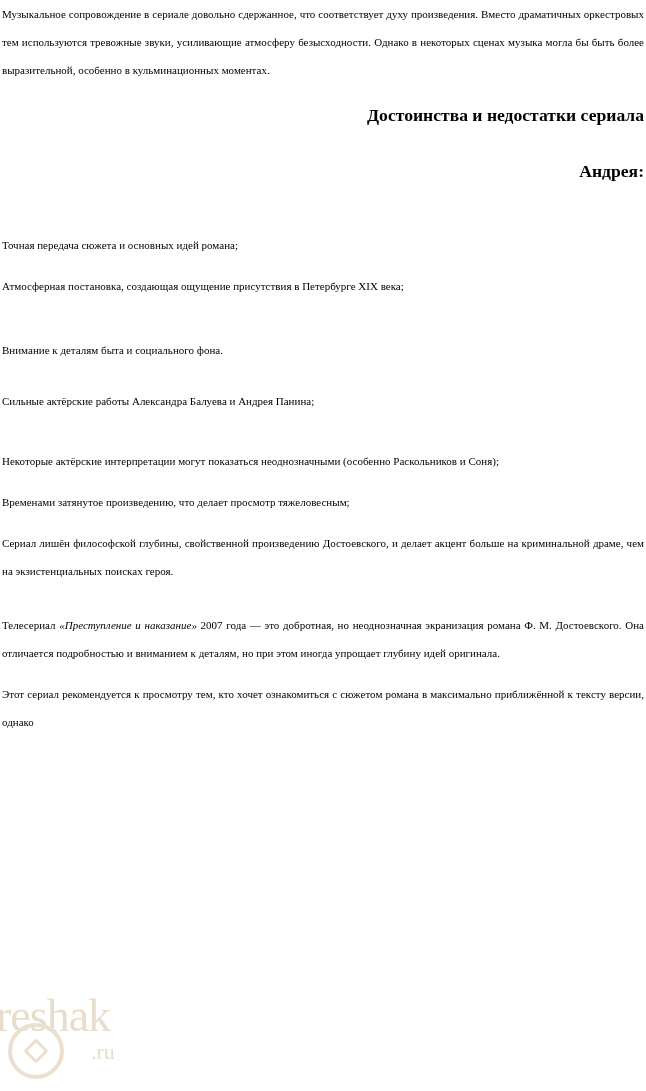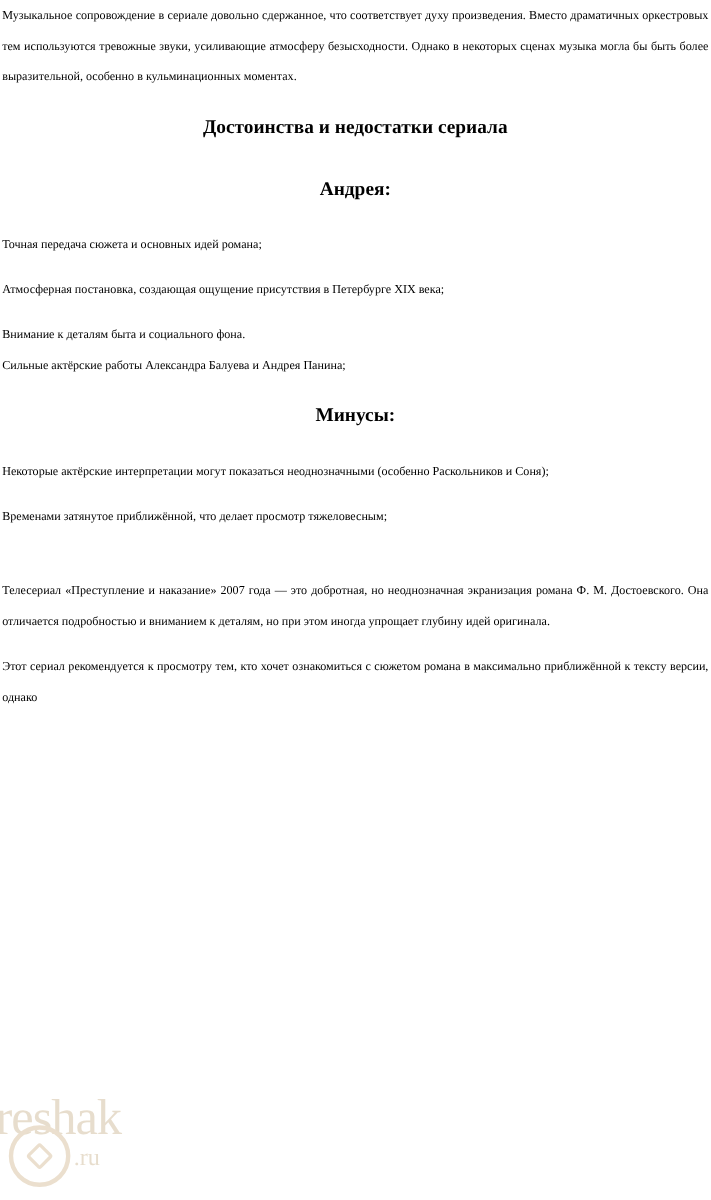"Достоинства и недостатки сериала" .heading { text-align: center -> right }
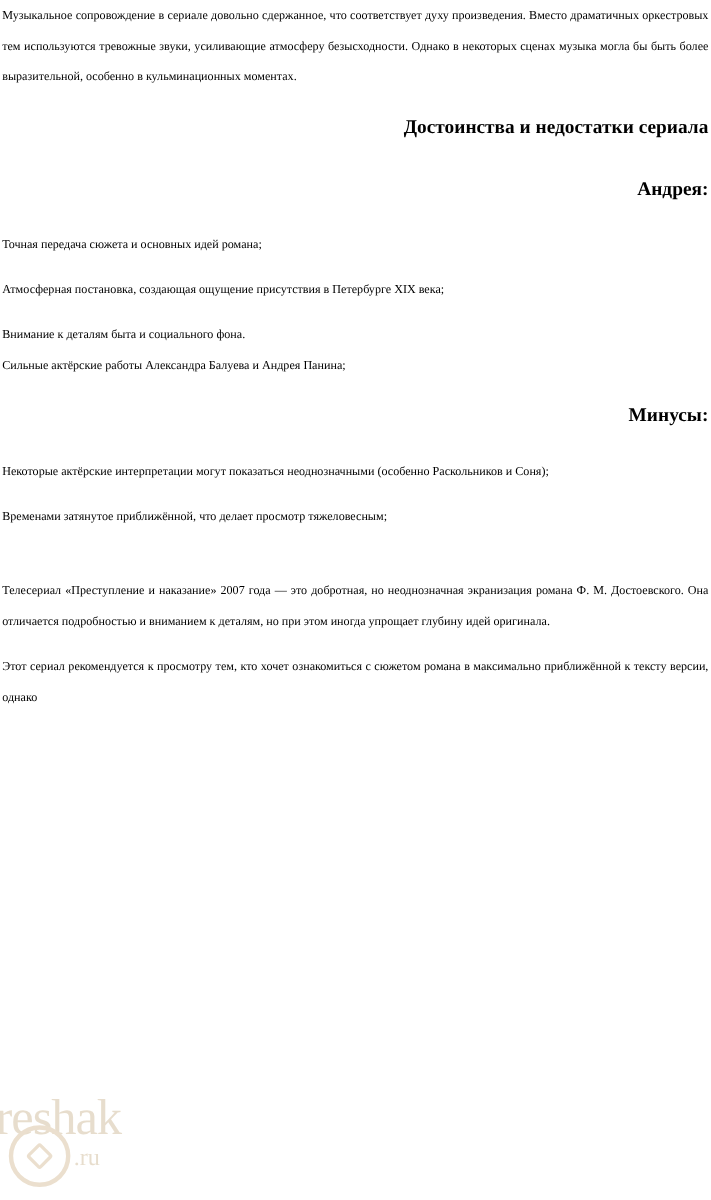"Точная передача сюжета и основных" .para.nojust { margin-top: none -> 23px }
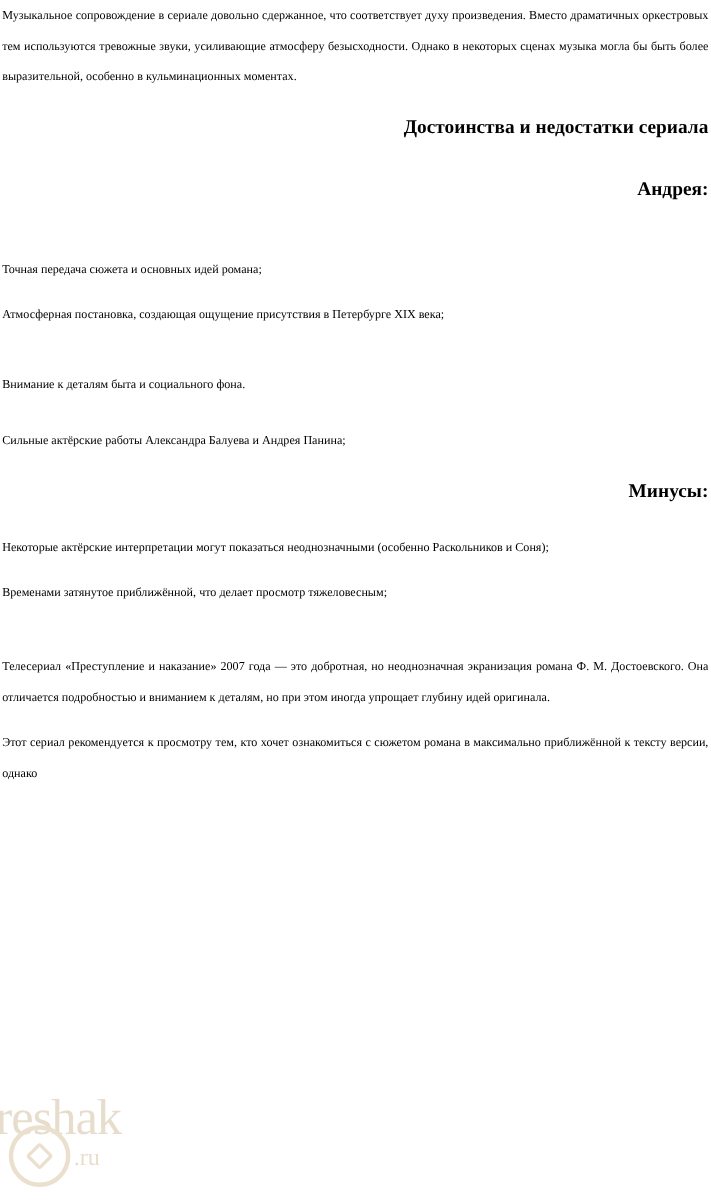"Минусы:" p.heading { html: <p>Минусы:</p> -> none }
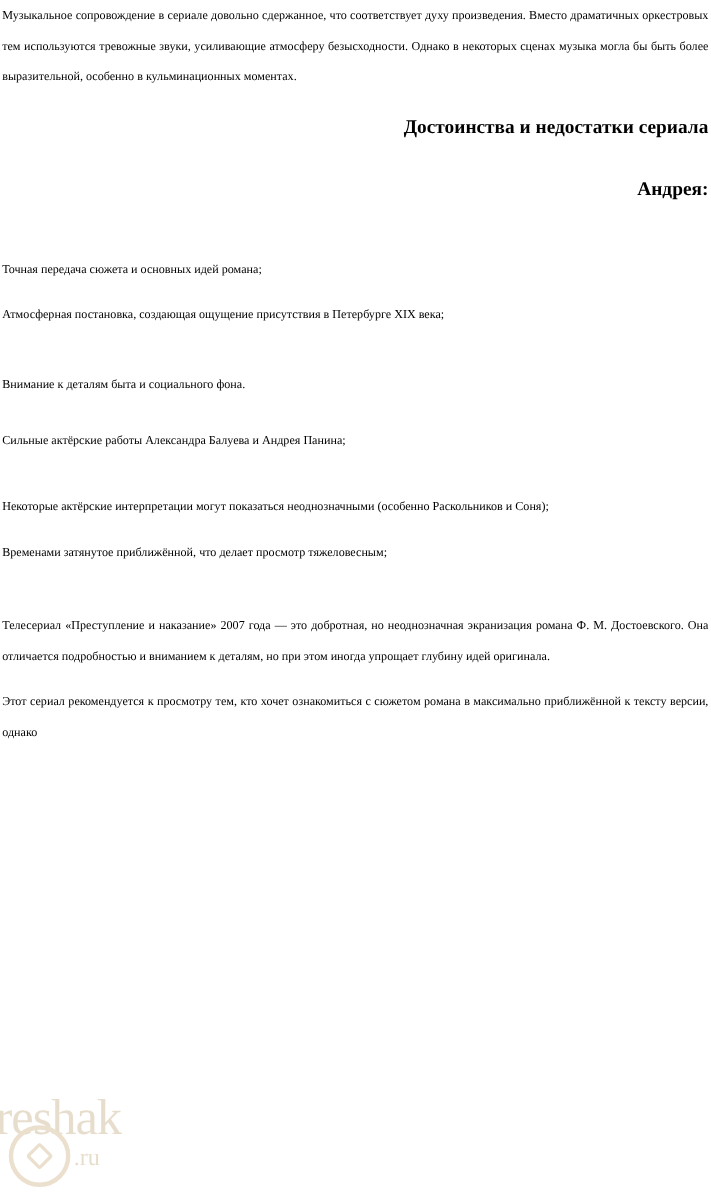"Временами затянутое приближённой, что" p.para { text: приближённой -> произведению }
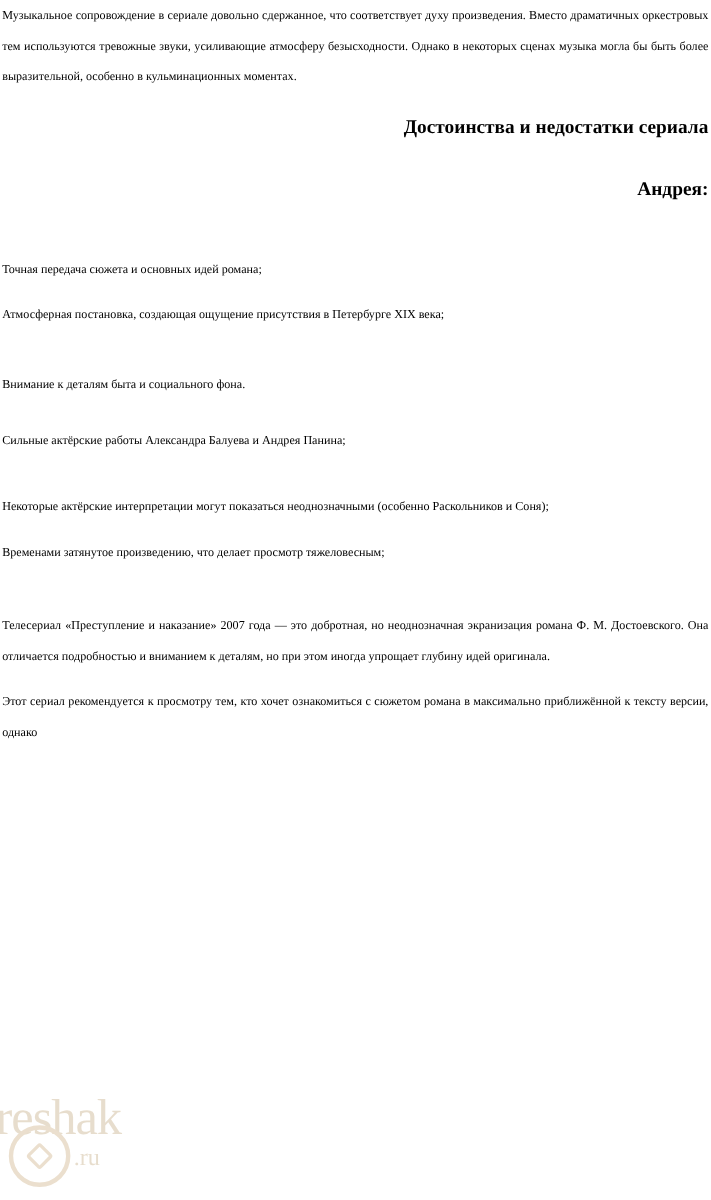"Сериал лишён философской глубины," p.para { html: none -> <p>Сериал лишён философской глубины, свойственной произведению Достоевского, и делает акцент больше на криминальной драме, чем на экзистенциальных поисках героя.</p> }
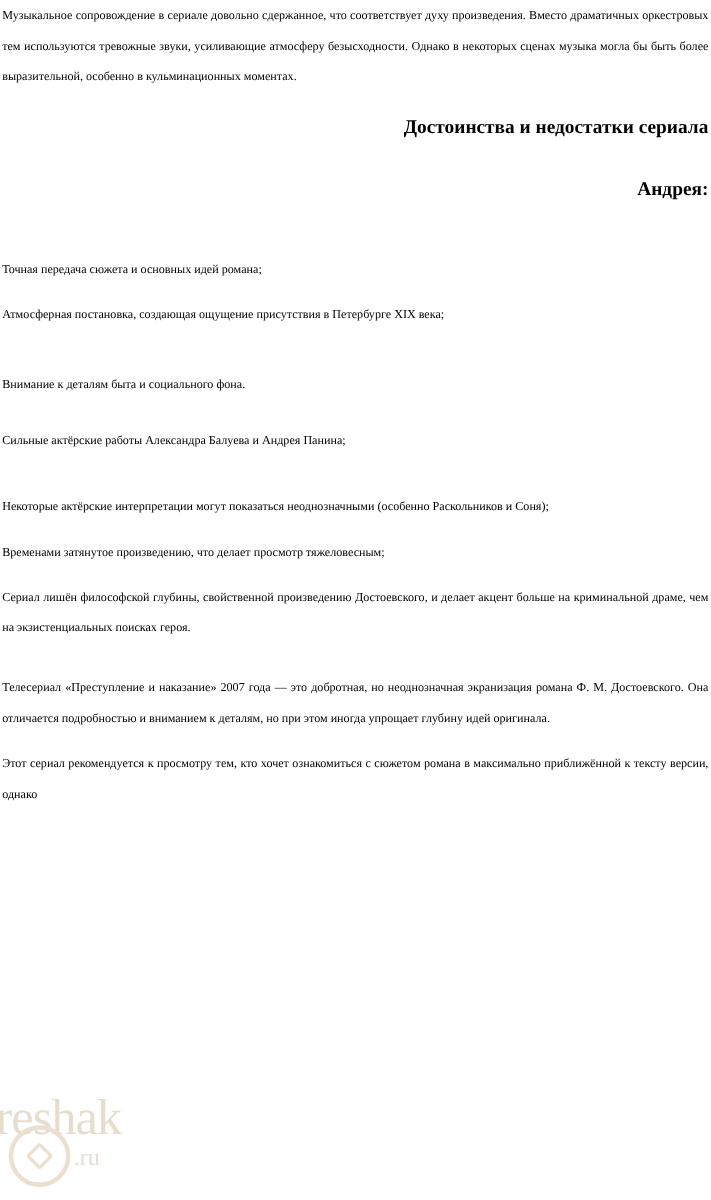"«Преступление и наказание»" .italic { font-style: none -> italic }
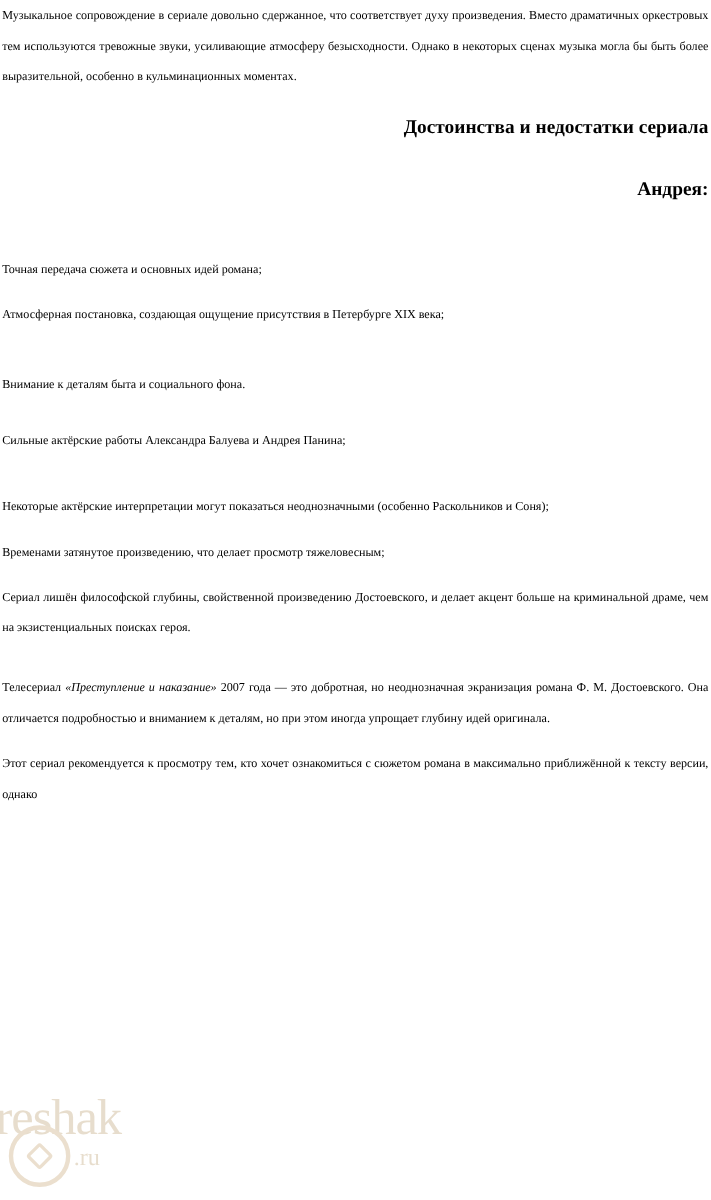".ru" .watermark .wm-sub { left: 77px -> 101px }
